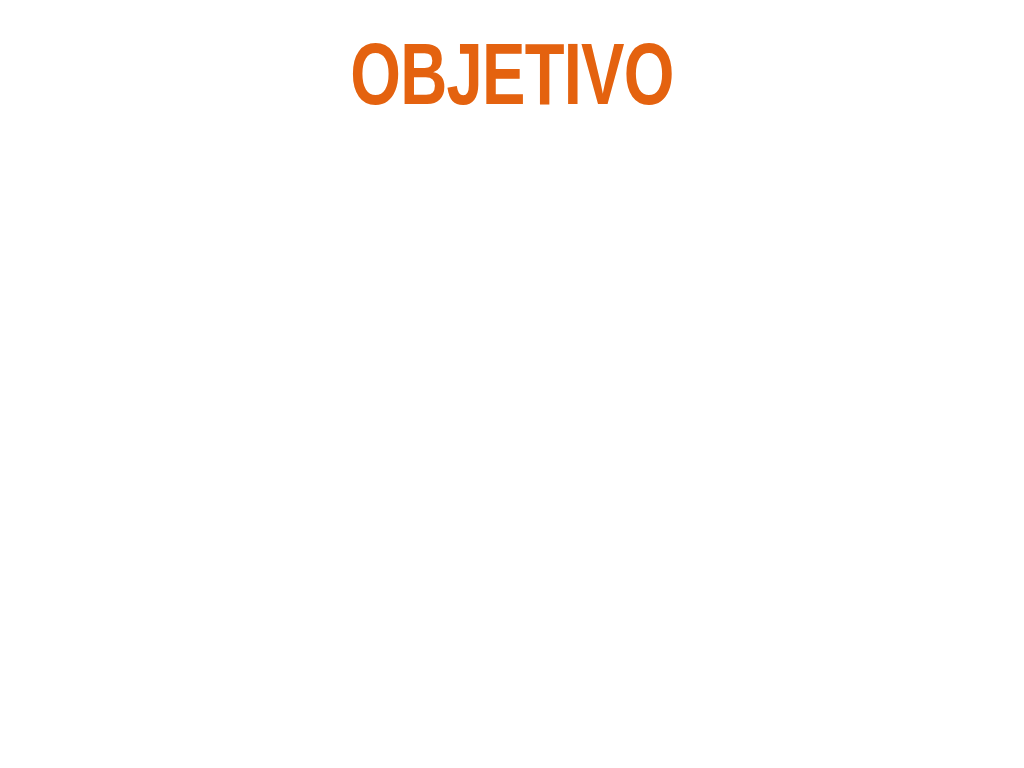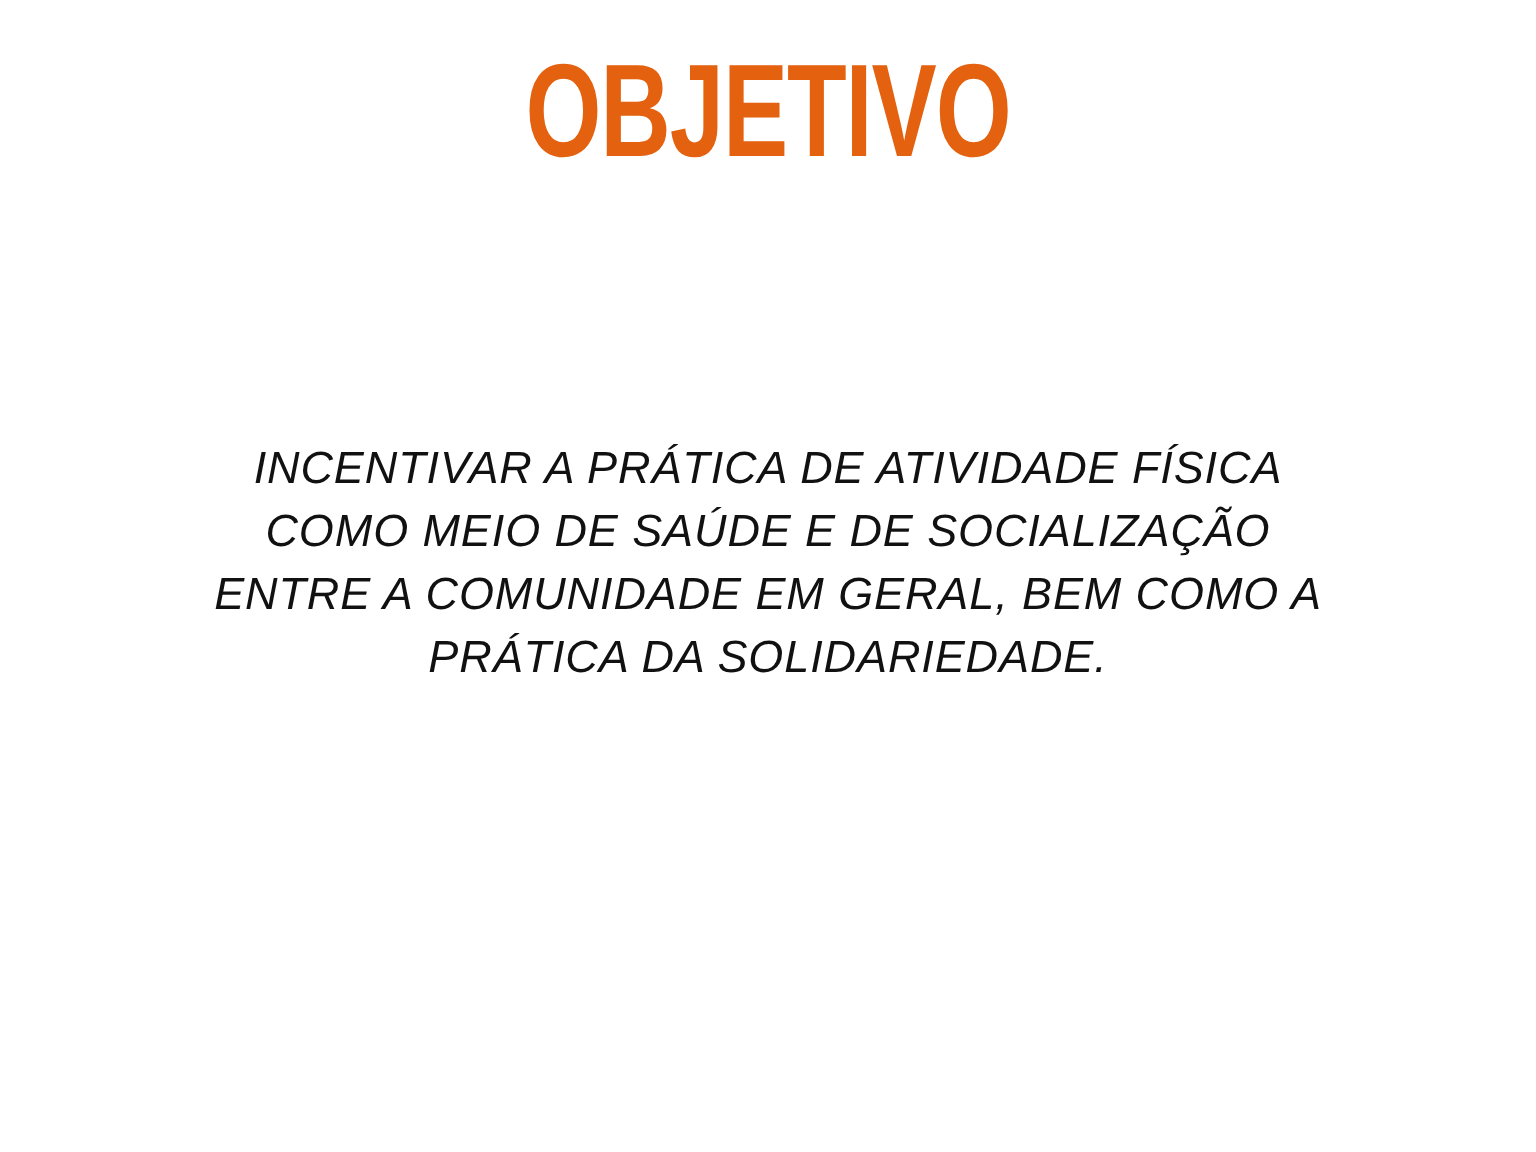"INCENTIVAR A PRÁTICA DE ATIVIDADE" div.body-text { html: <div>INCENTIVAR A PRÁTICA DE ATIVIDADE FÍSICA COMO MEIO DE SAÚDE E DE SOCIALIZAÇÃO ENTRE A COMUNIDADE EM GERAL, BEM COMO A PRÁTICA DA SOLIDARIEDADE.</div> -> none }
